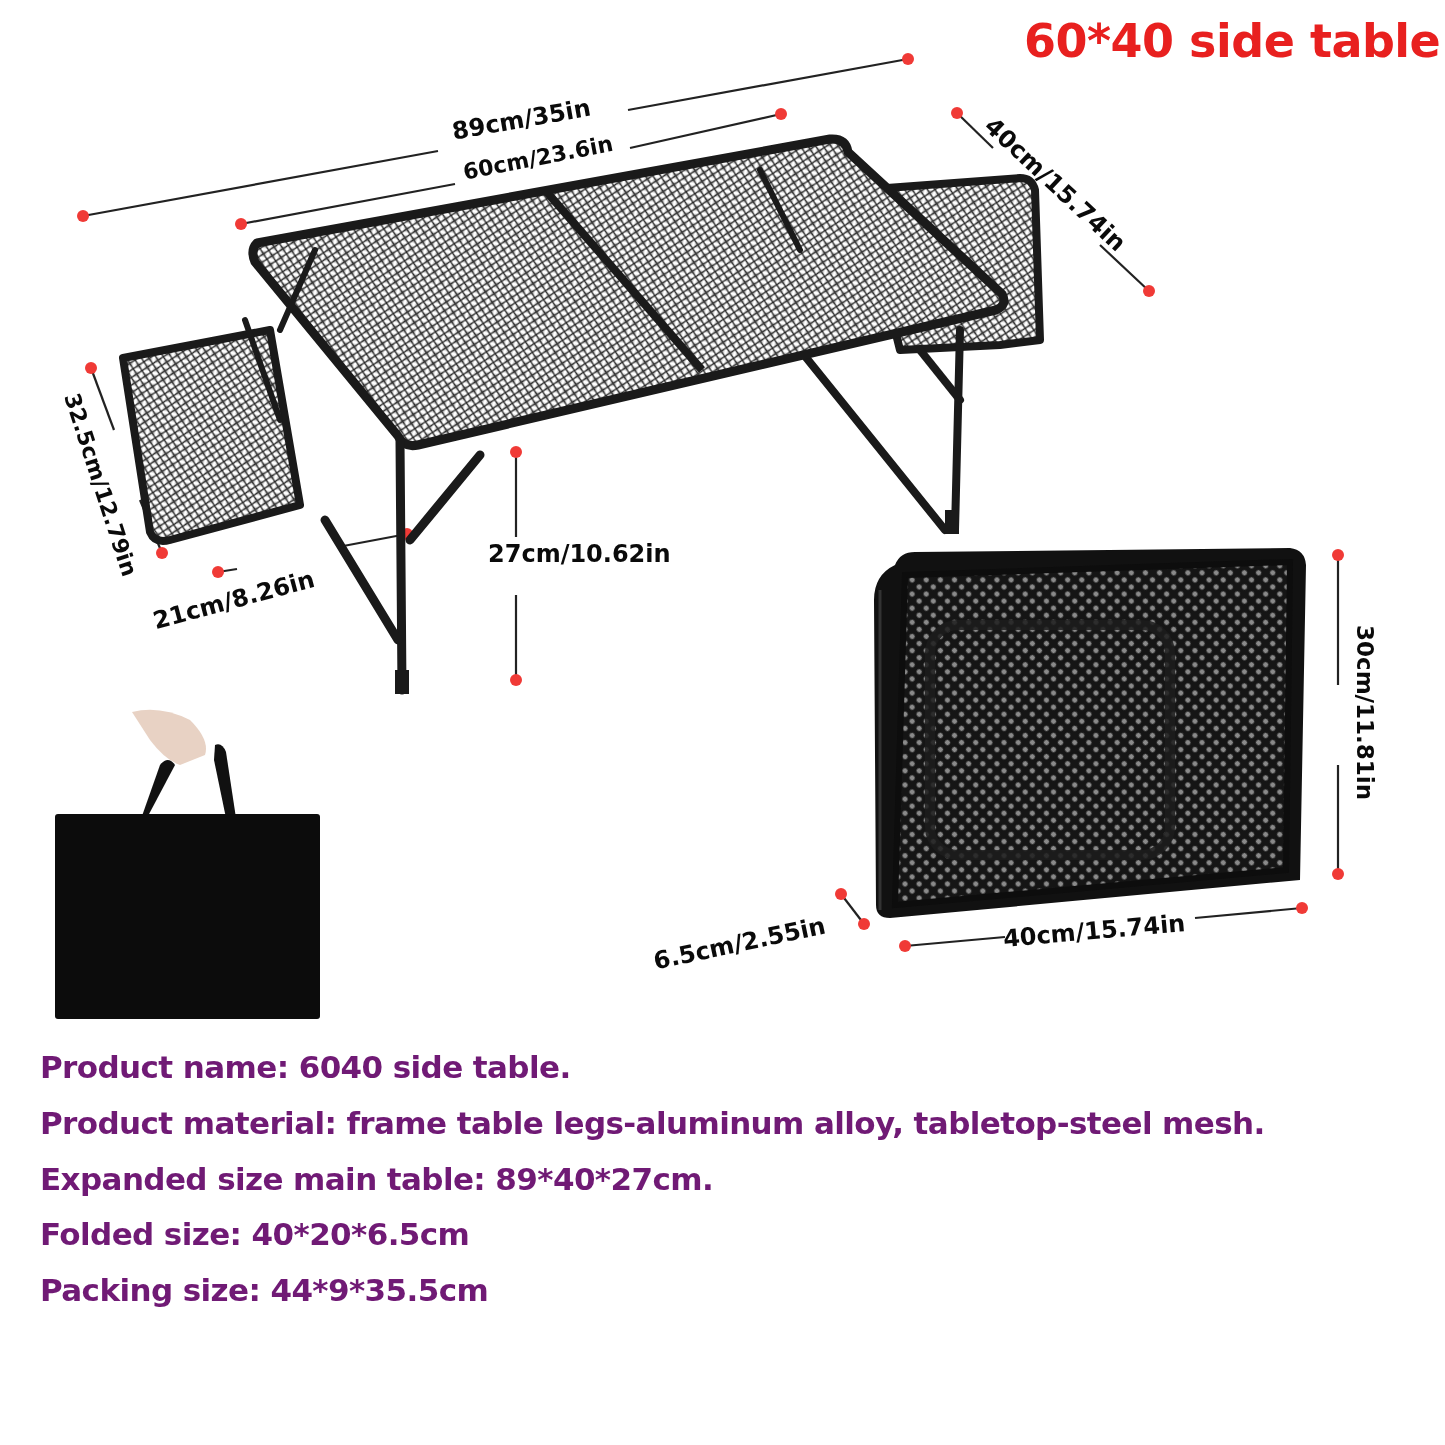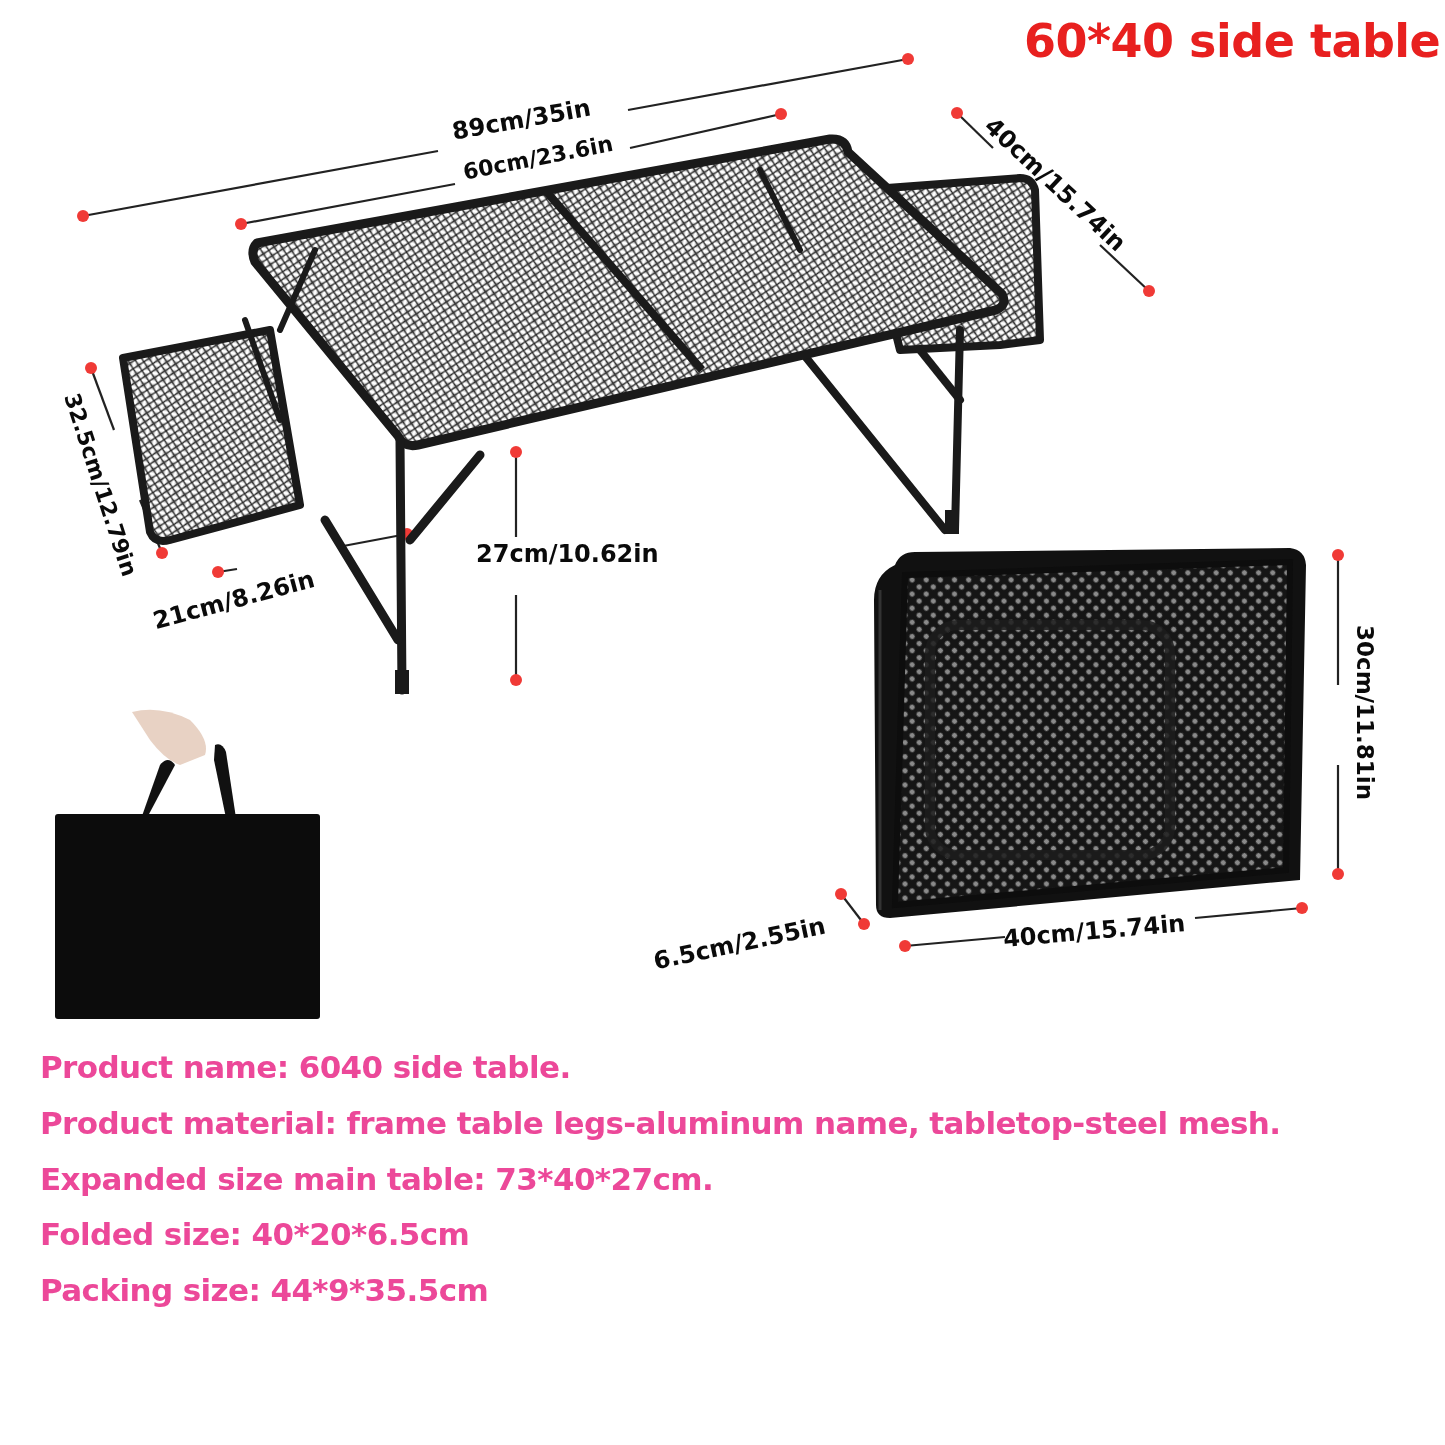"27cm/10.62in" div.dim { left: 476px -> 488px }
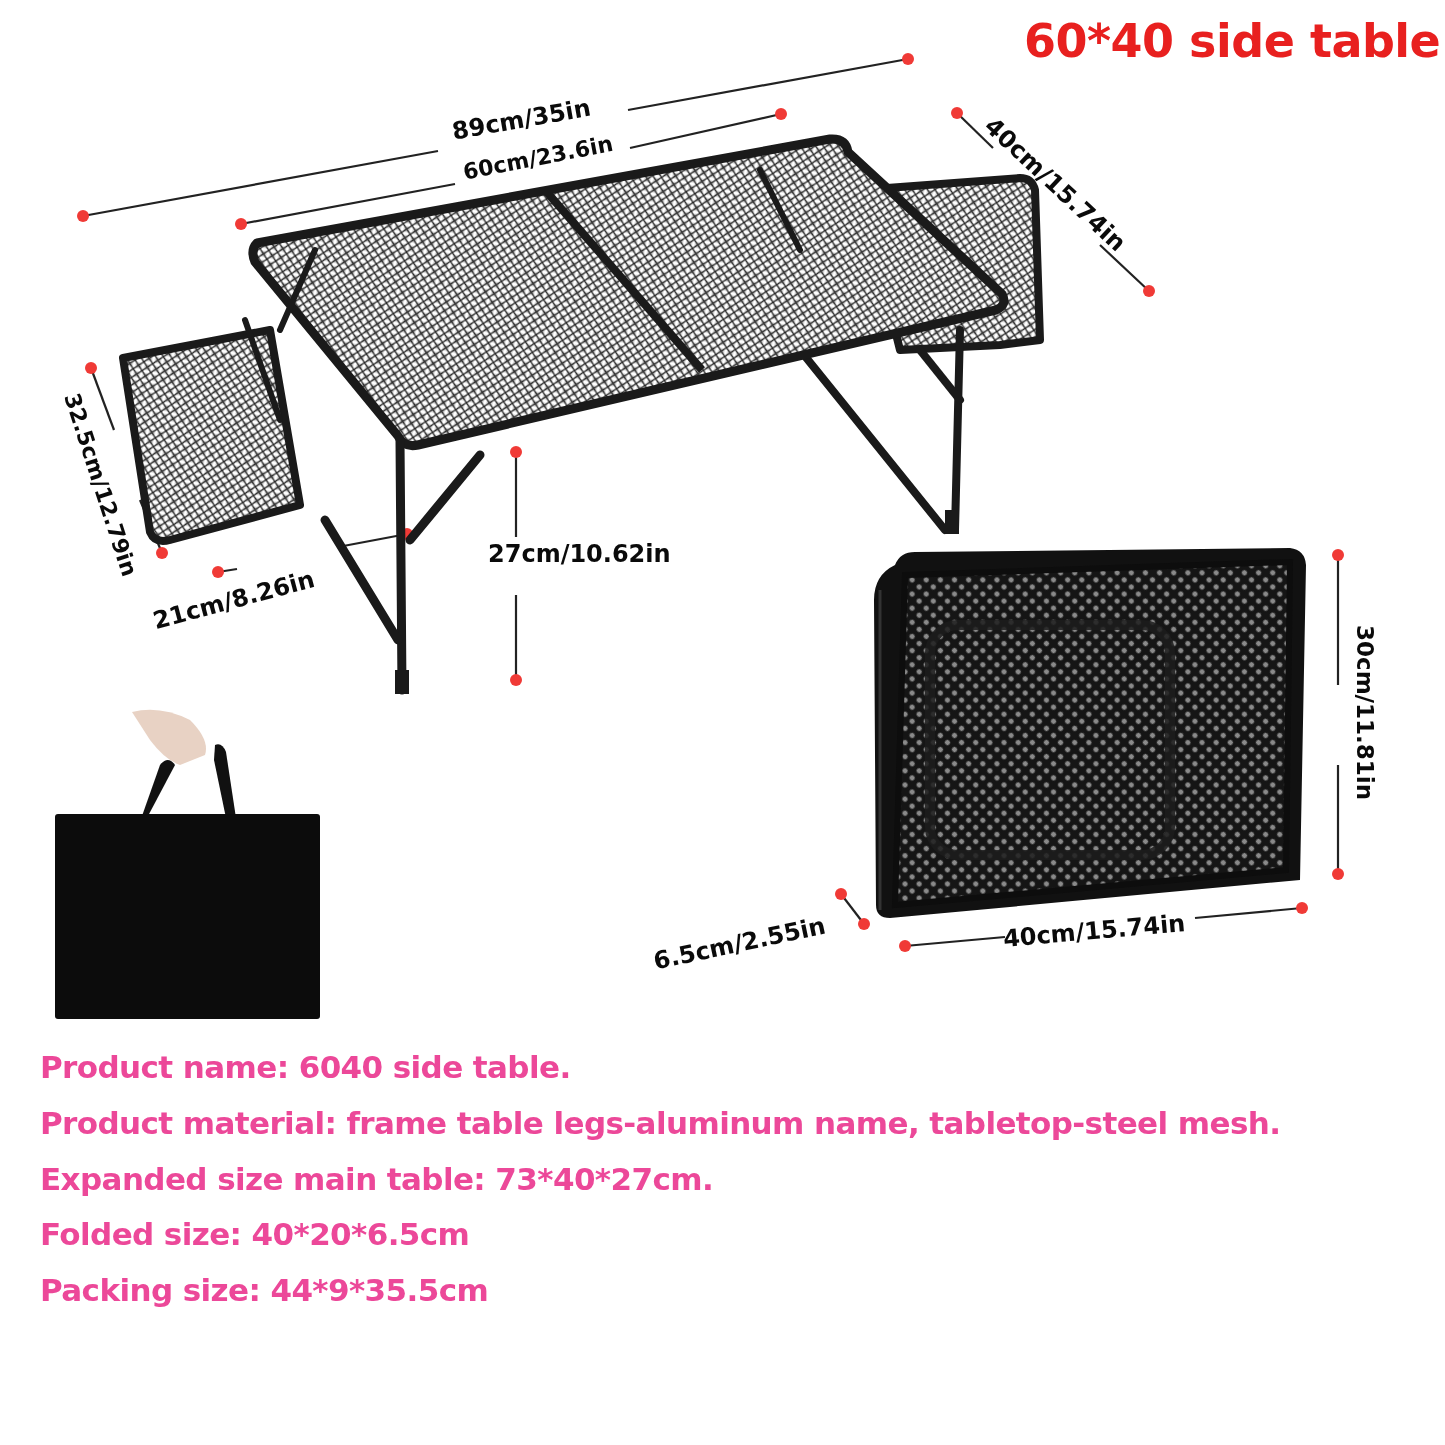"Product name: 6040 side table." .spec { color: #ec4899 -> #701a75 }
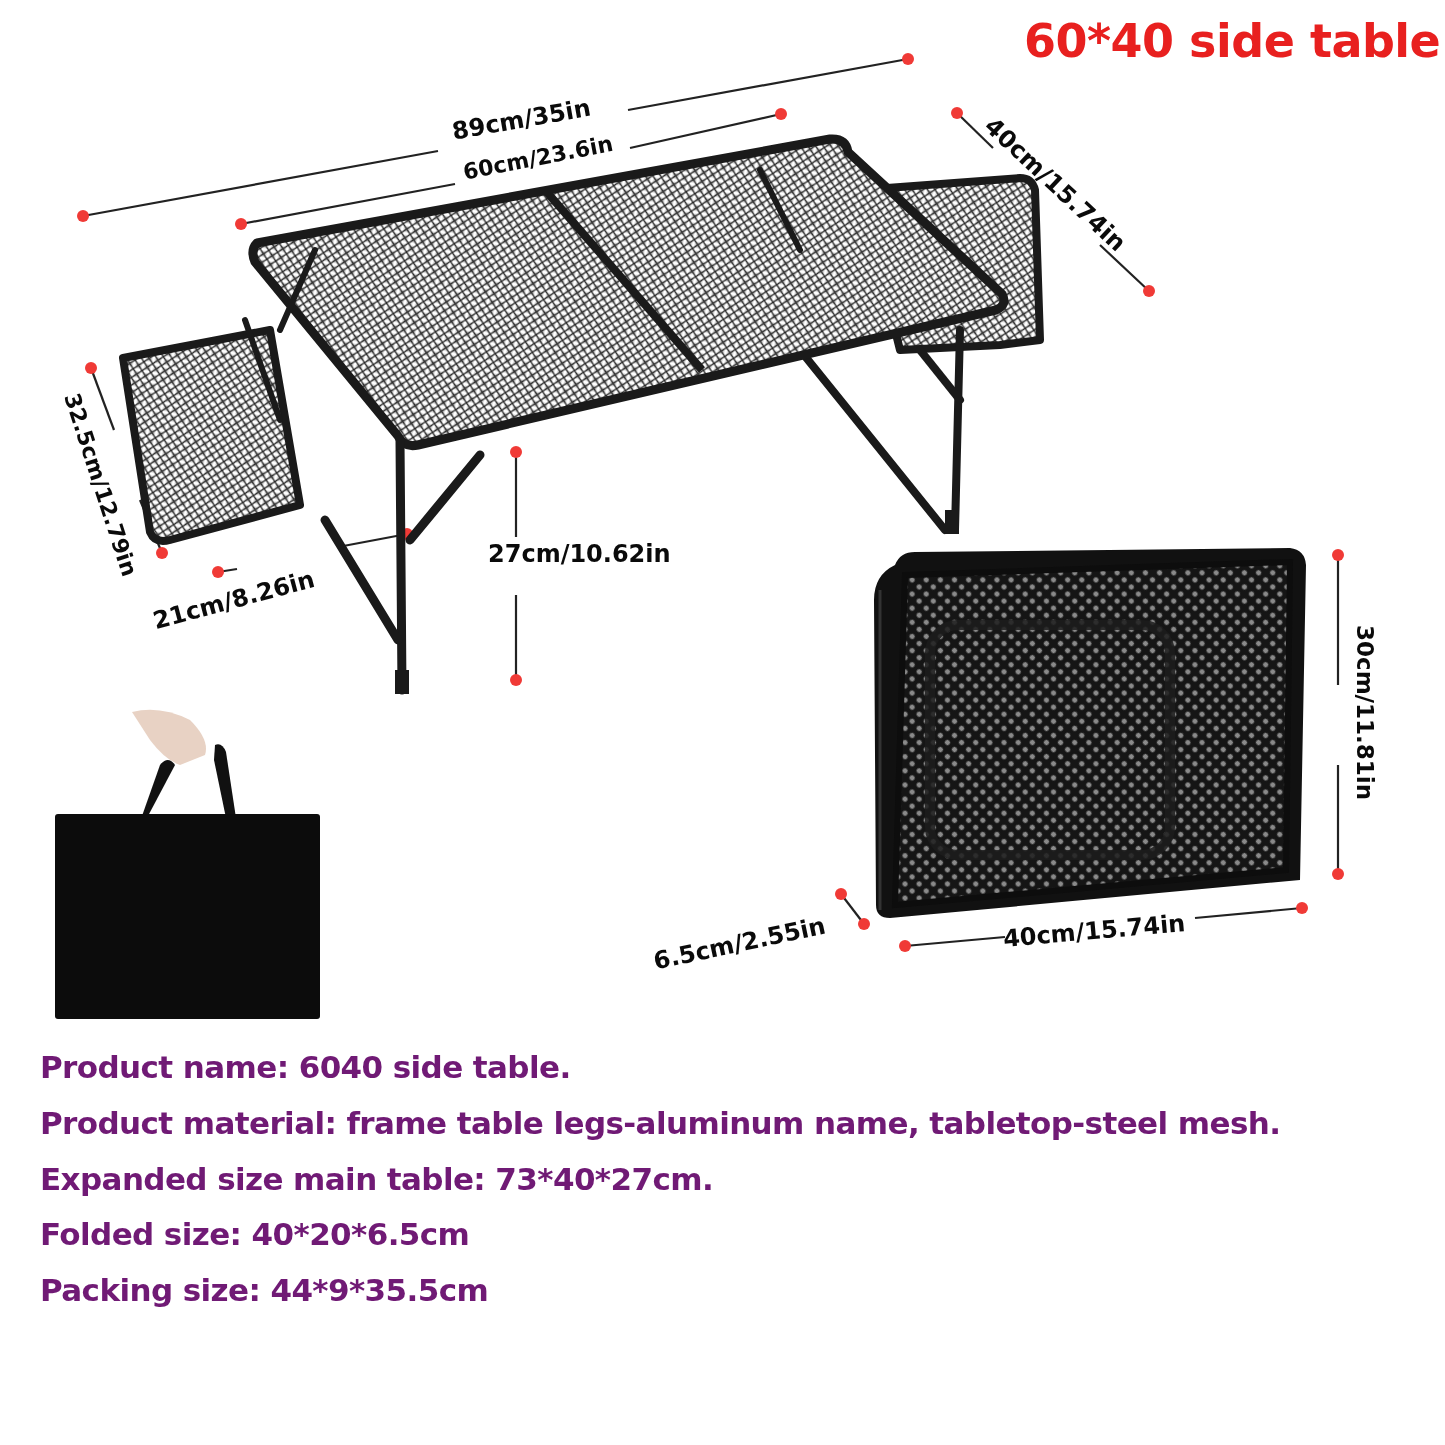"Product material: frame table" div.spec { text: name -> alloy }
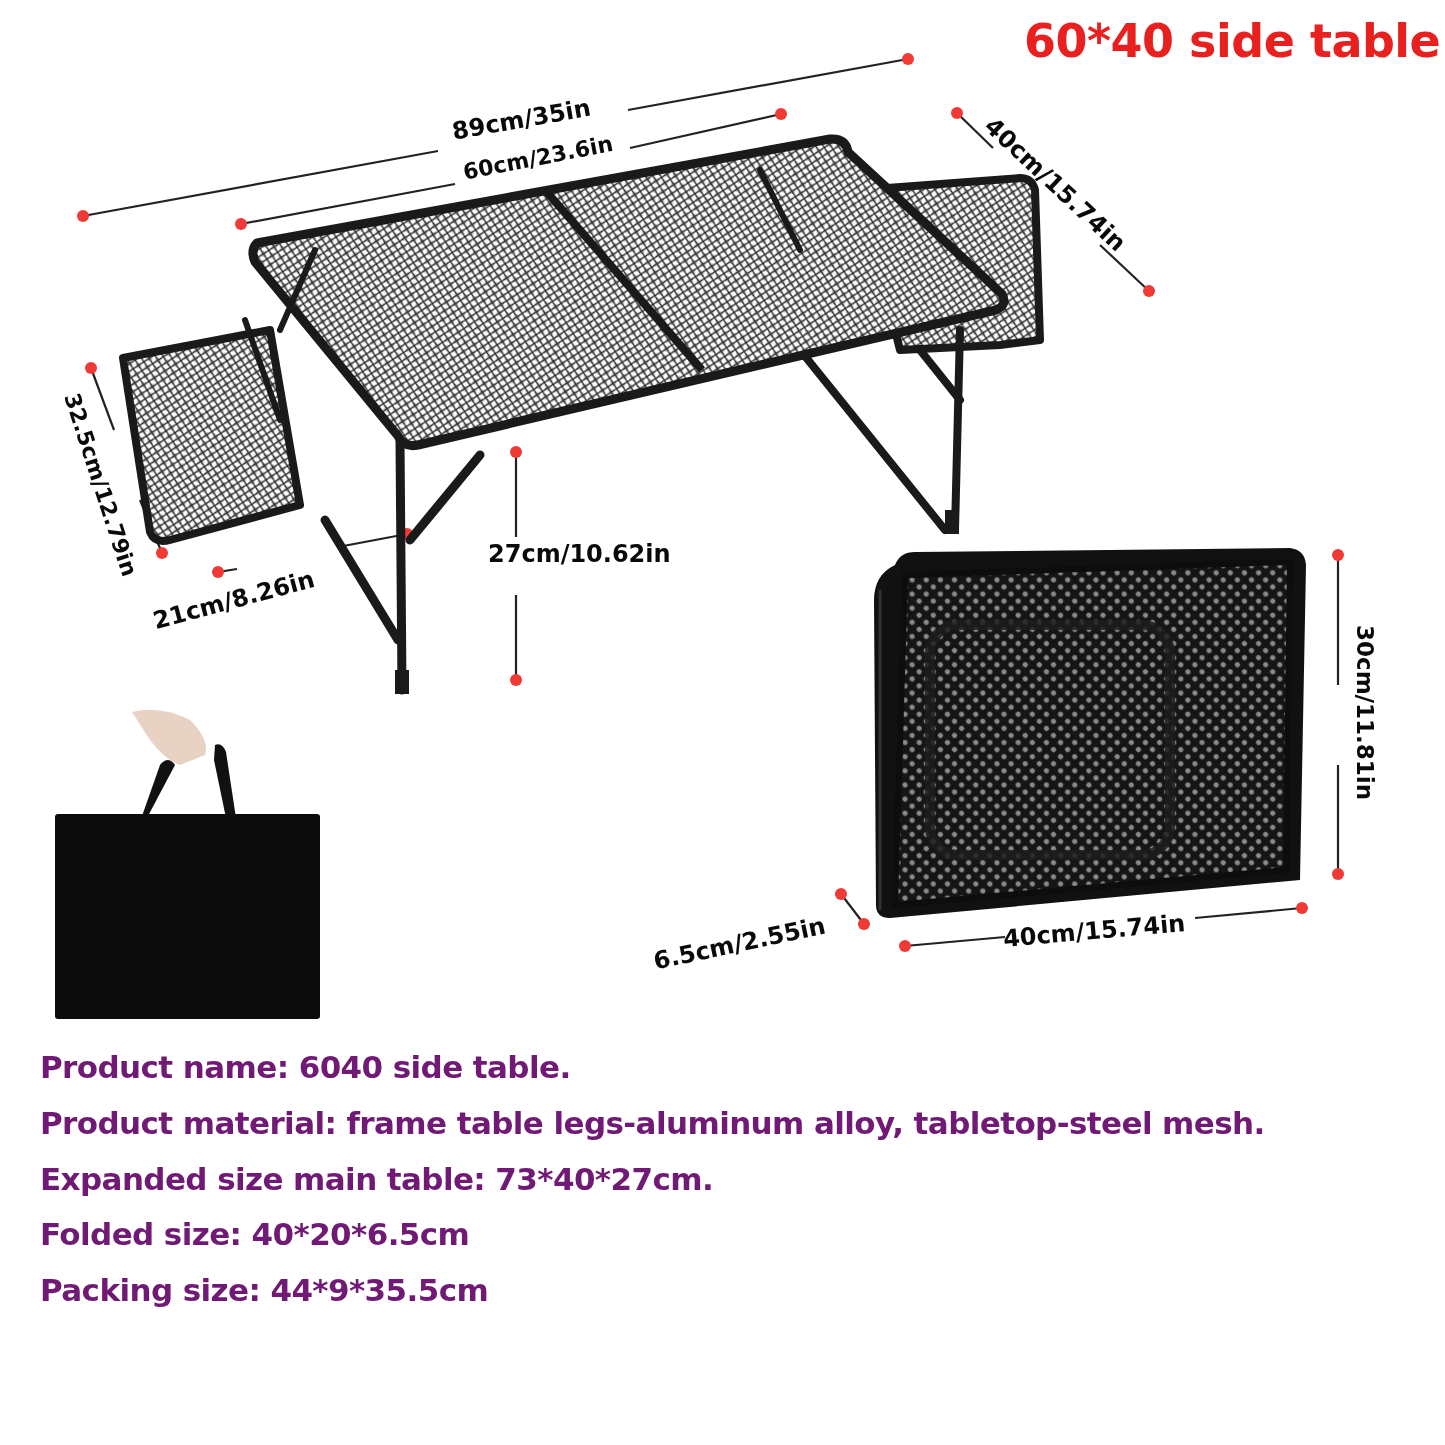"Expanded size main table: 73*40*27cm." div.spec { text: 73 -> 89 }
